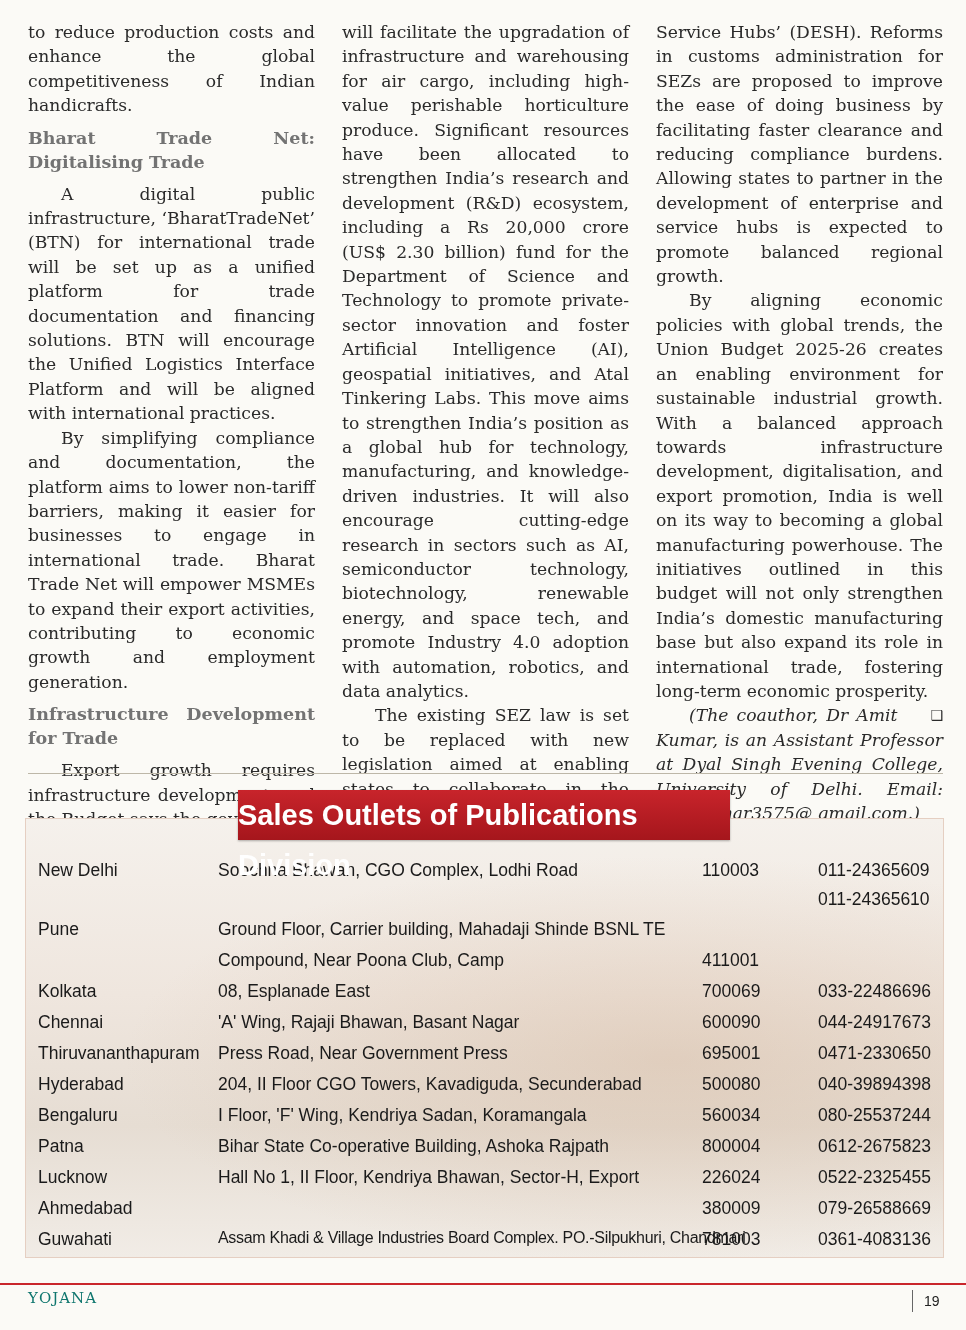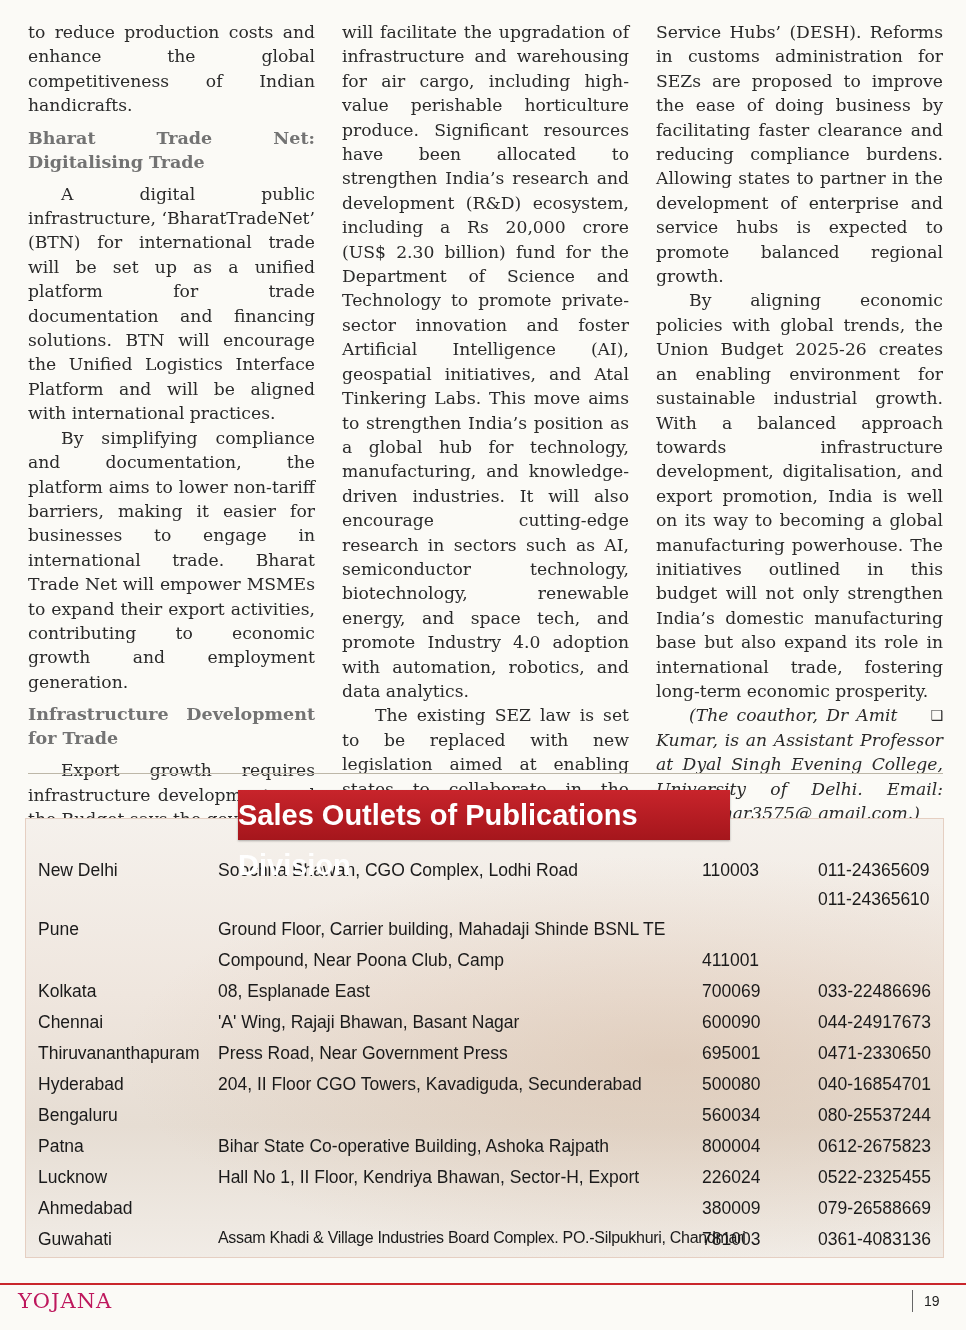"040-16854701" span.o-ph { text: 040-16854701 -> 040-39894398 }
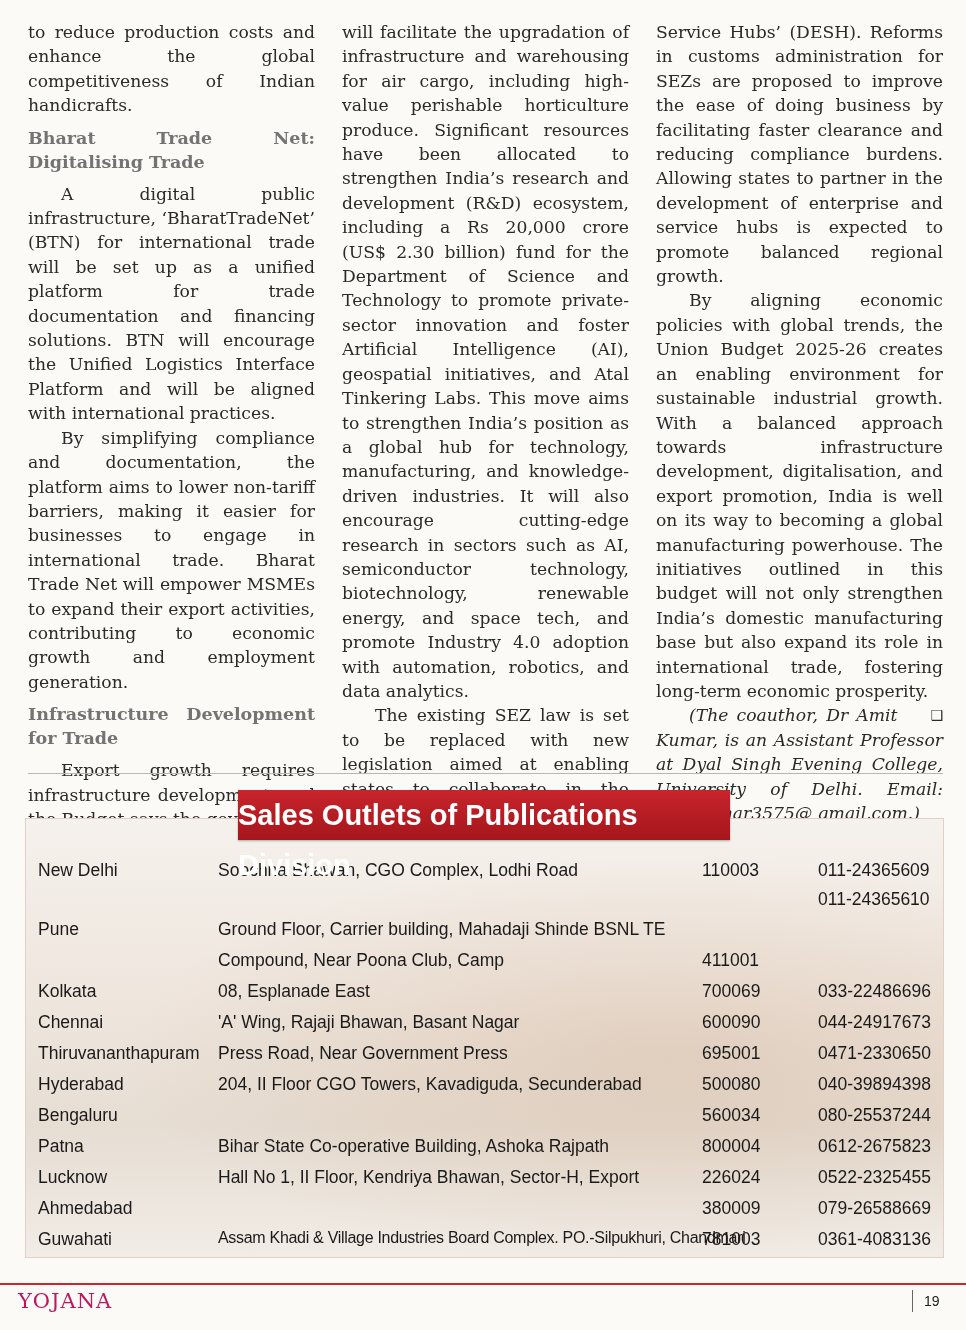"I Floor, 'F' Wing, Kendriya" span.o-addr { html: none -> <span>I Floor, 'F' Wing, Kendriya Sadan, Koramangala</span> }
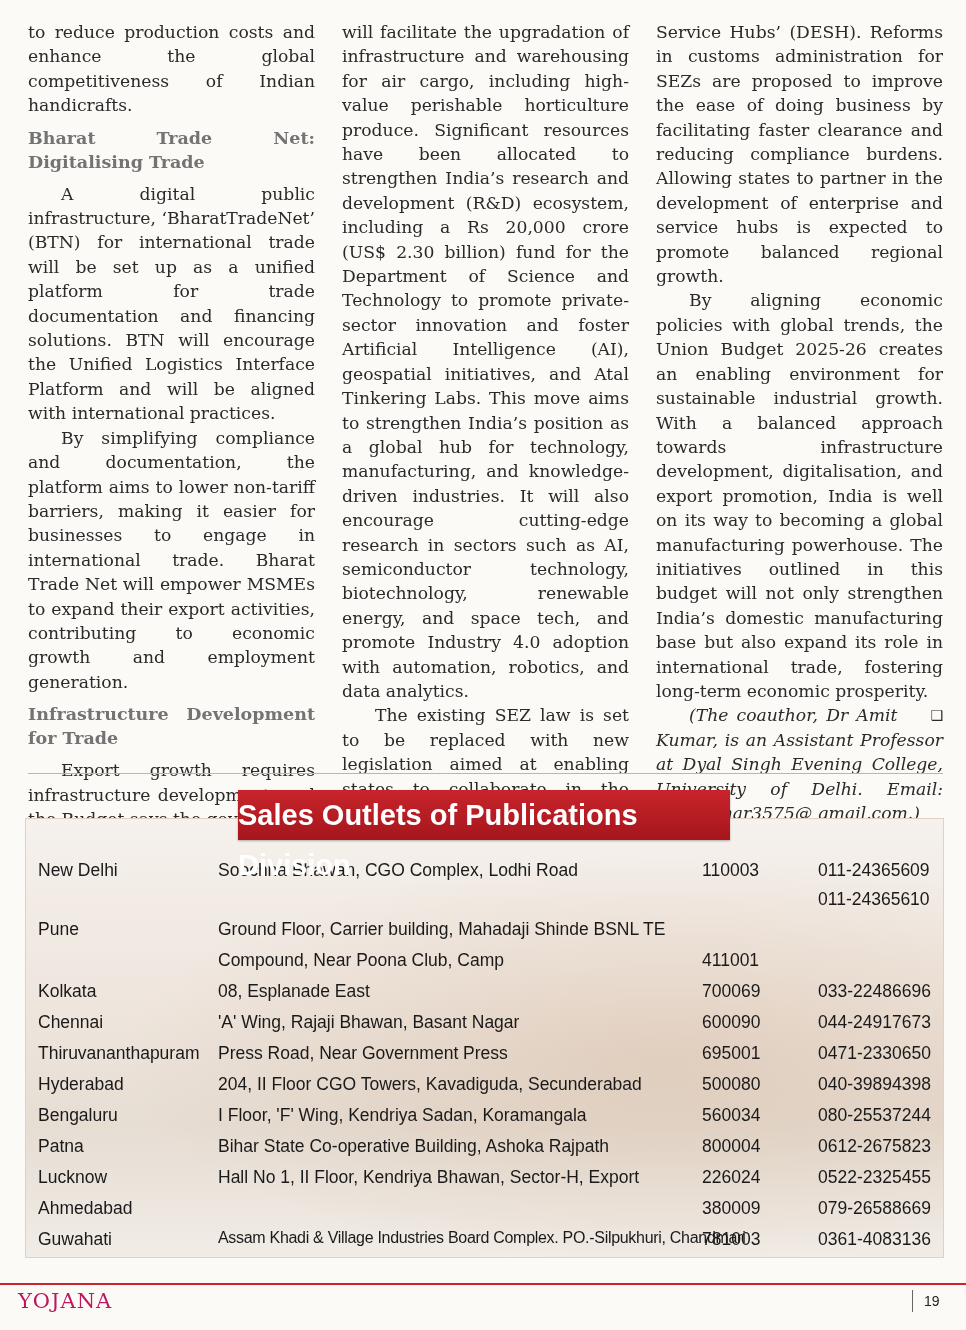"YOJANA" .brand { color: #be185d -> #0f766e; font-size: 21px -> 15px; left: 18px -> 28px }
